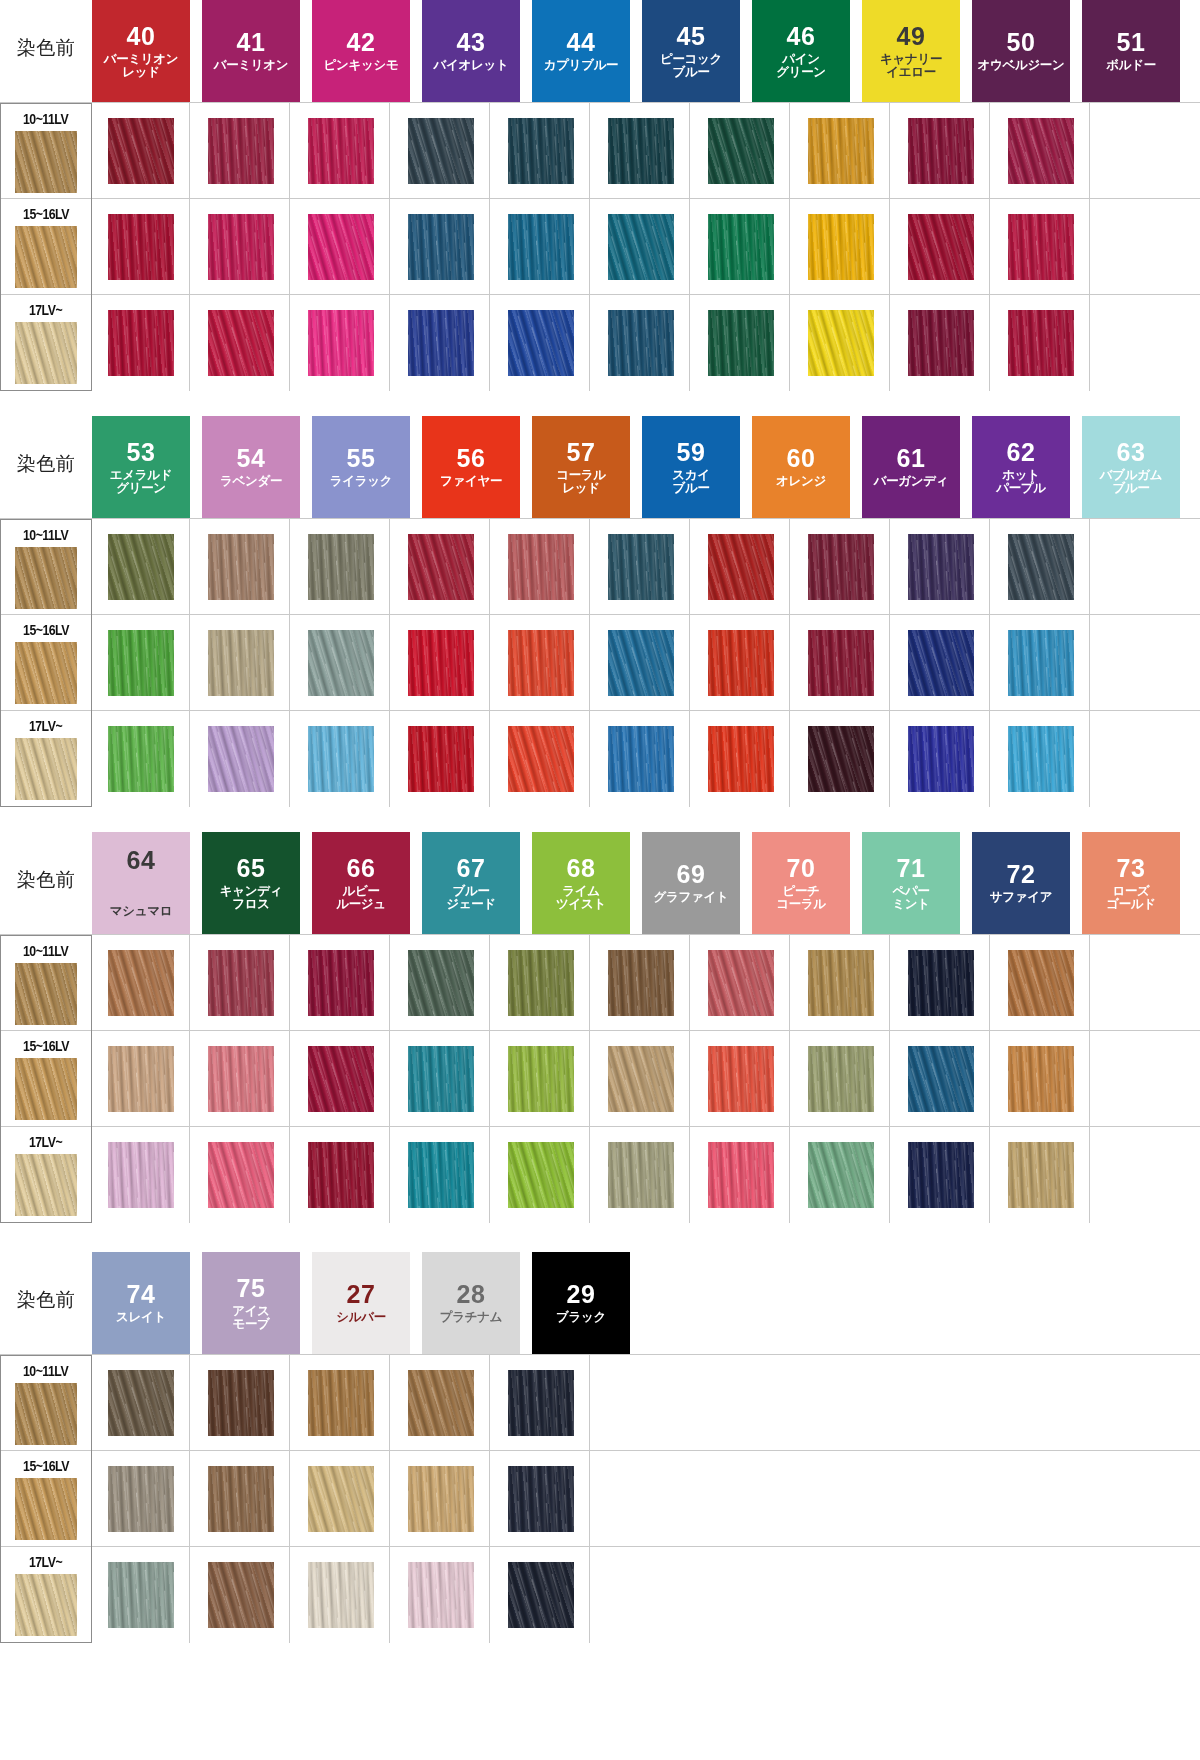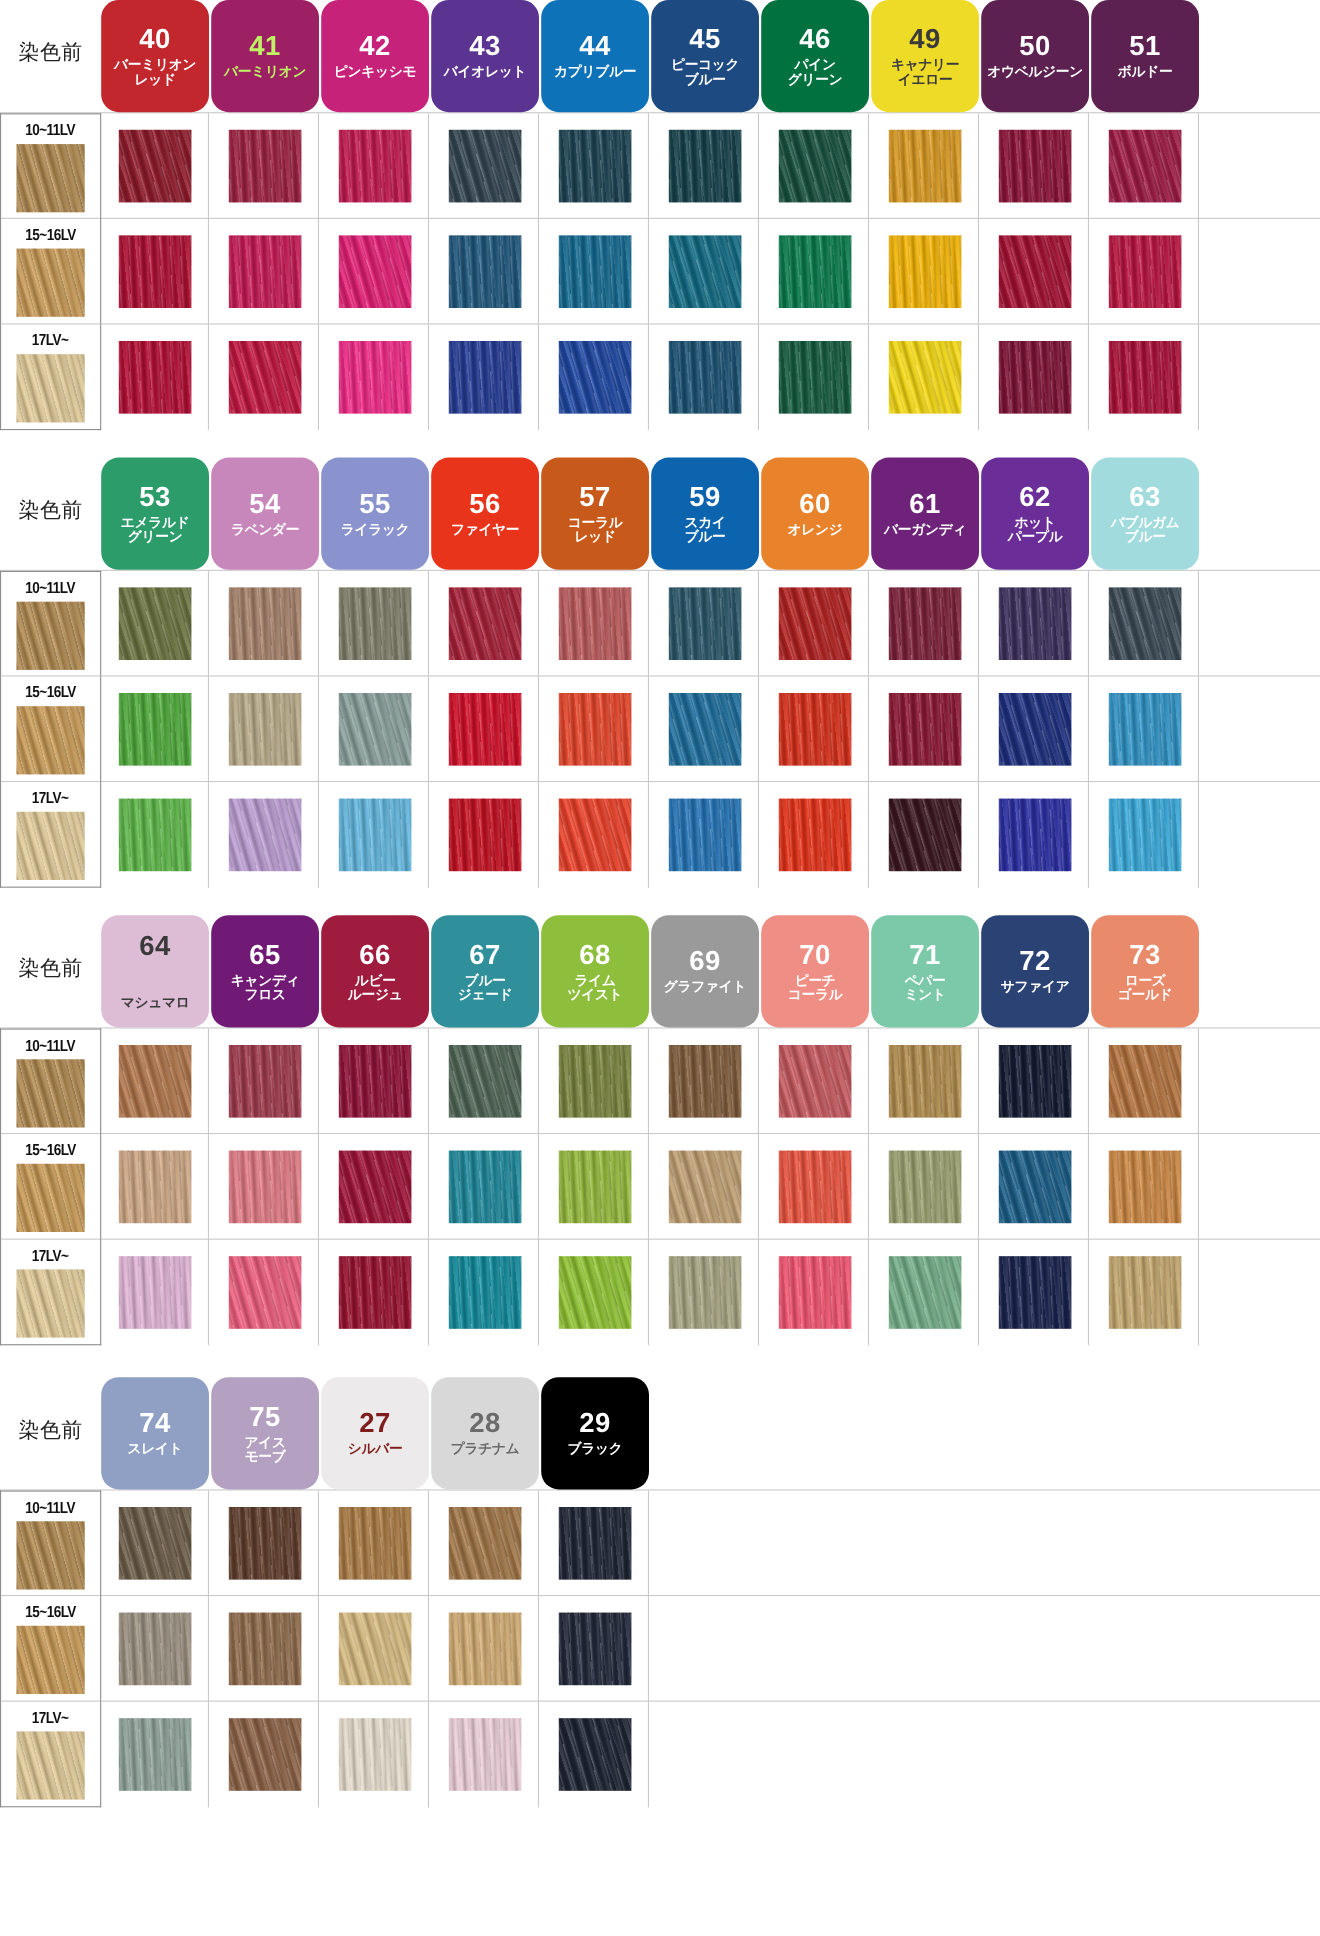"40" .hdr-cell { border-radius: 16px -> none; margin-right: 2px -> 12px }
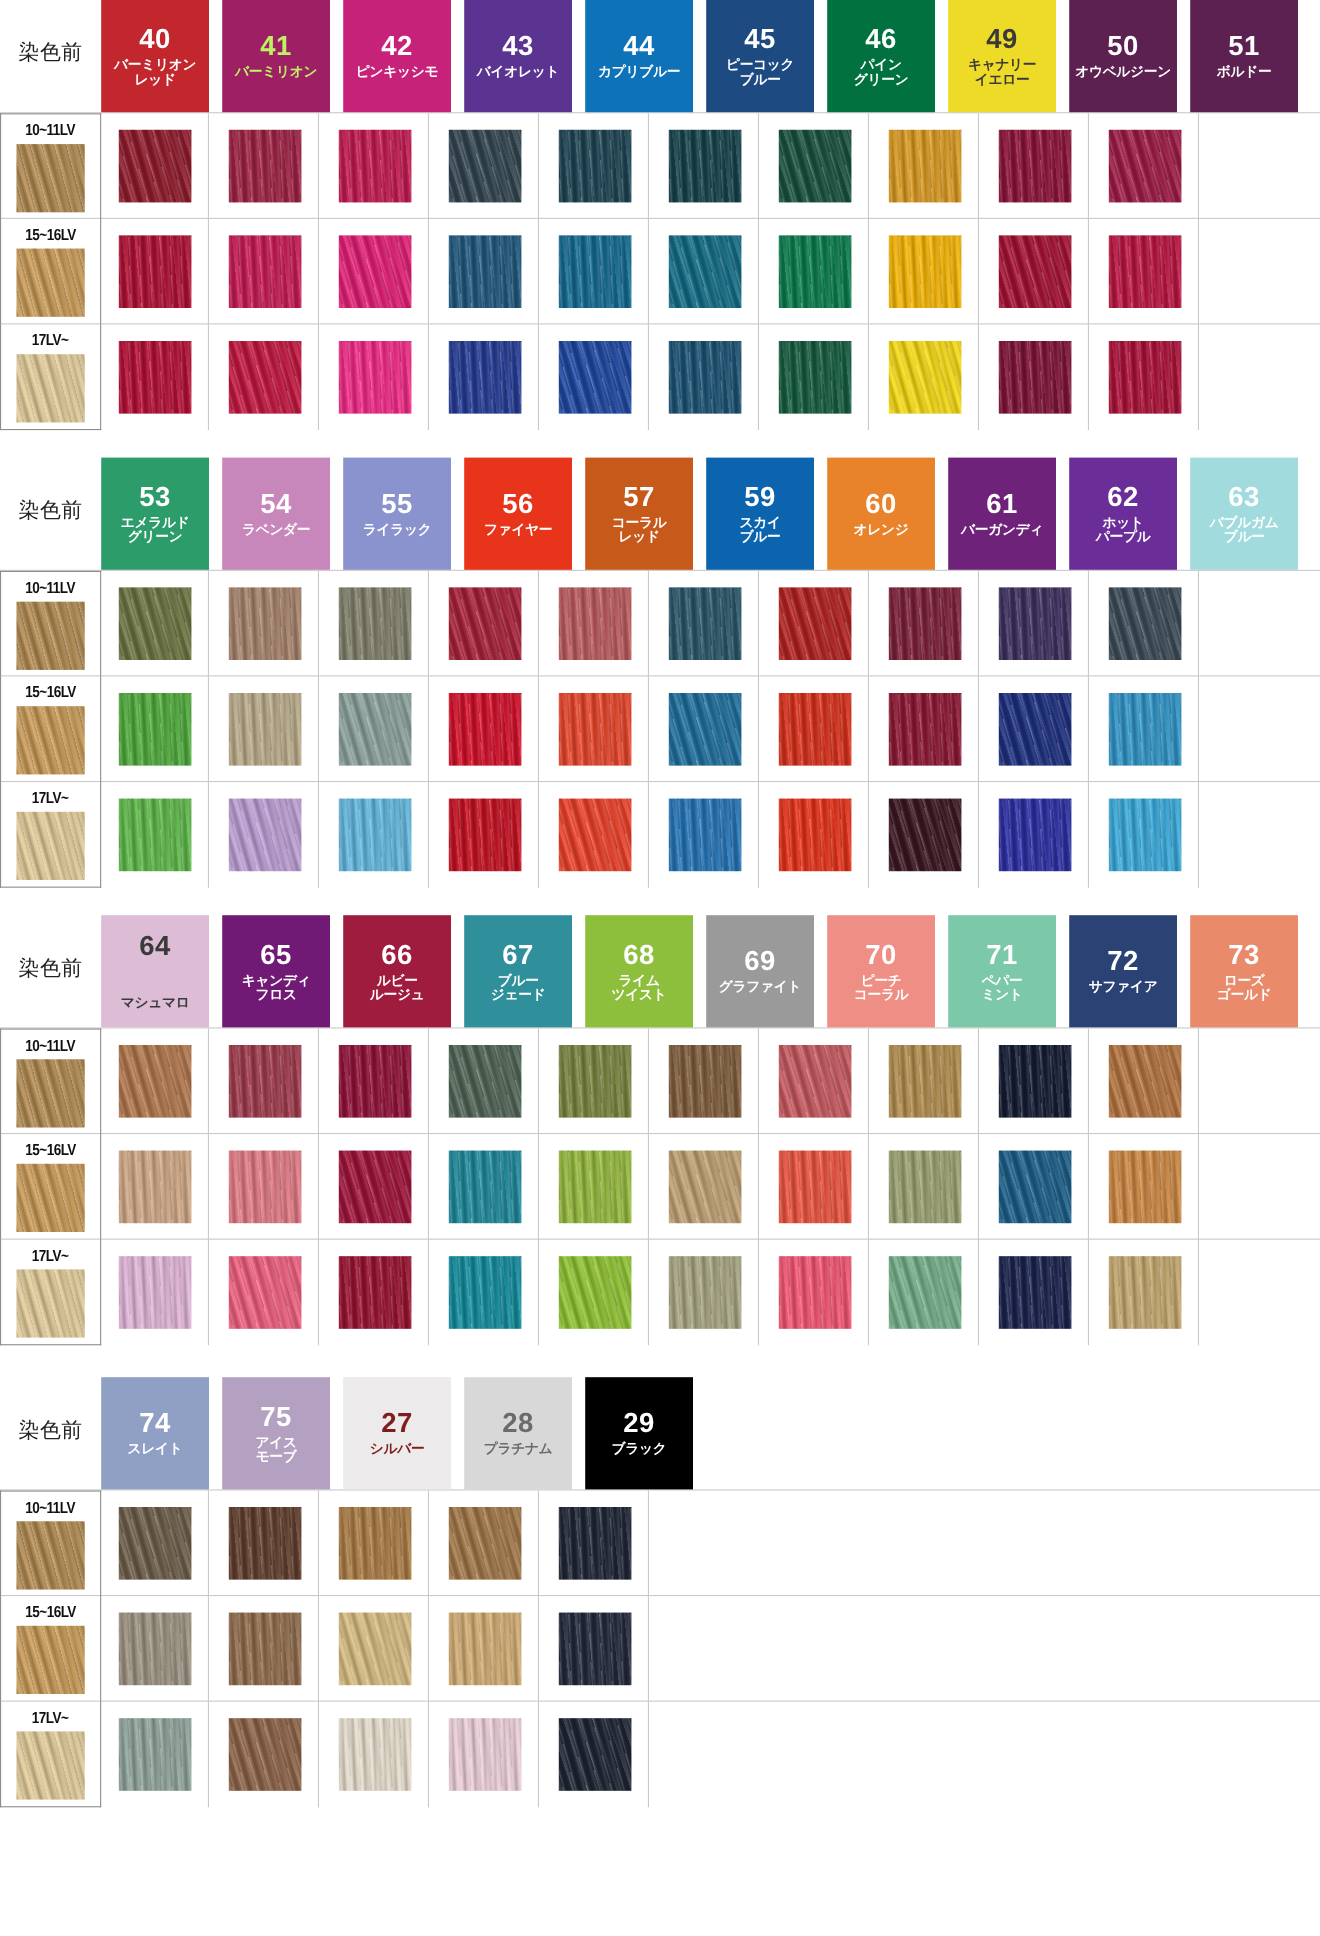"41" div.hdr-cell { color: #bef264 -> #ffffff }
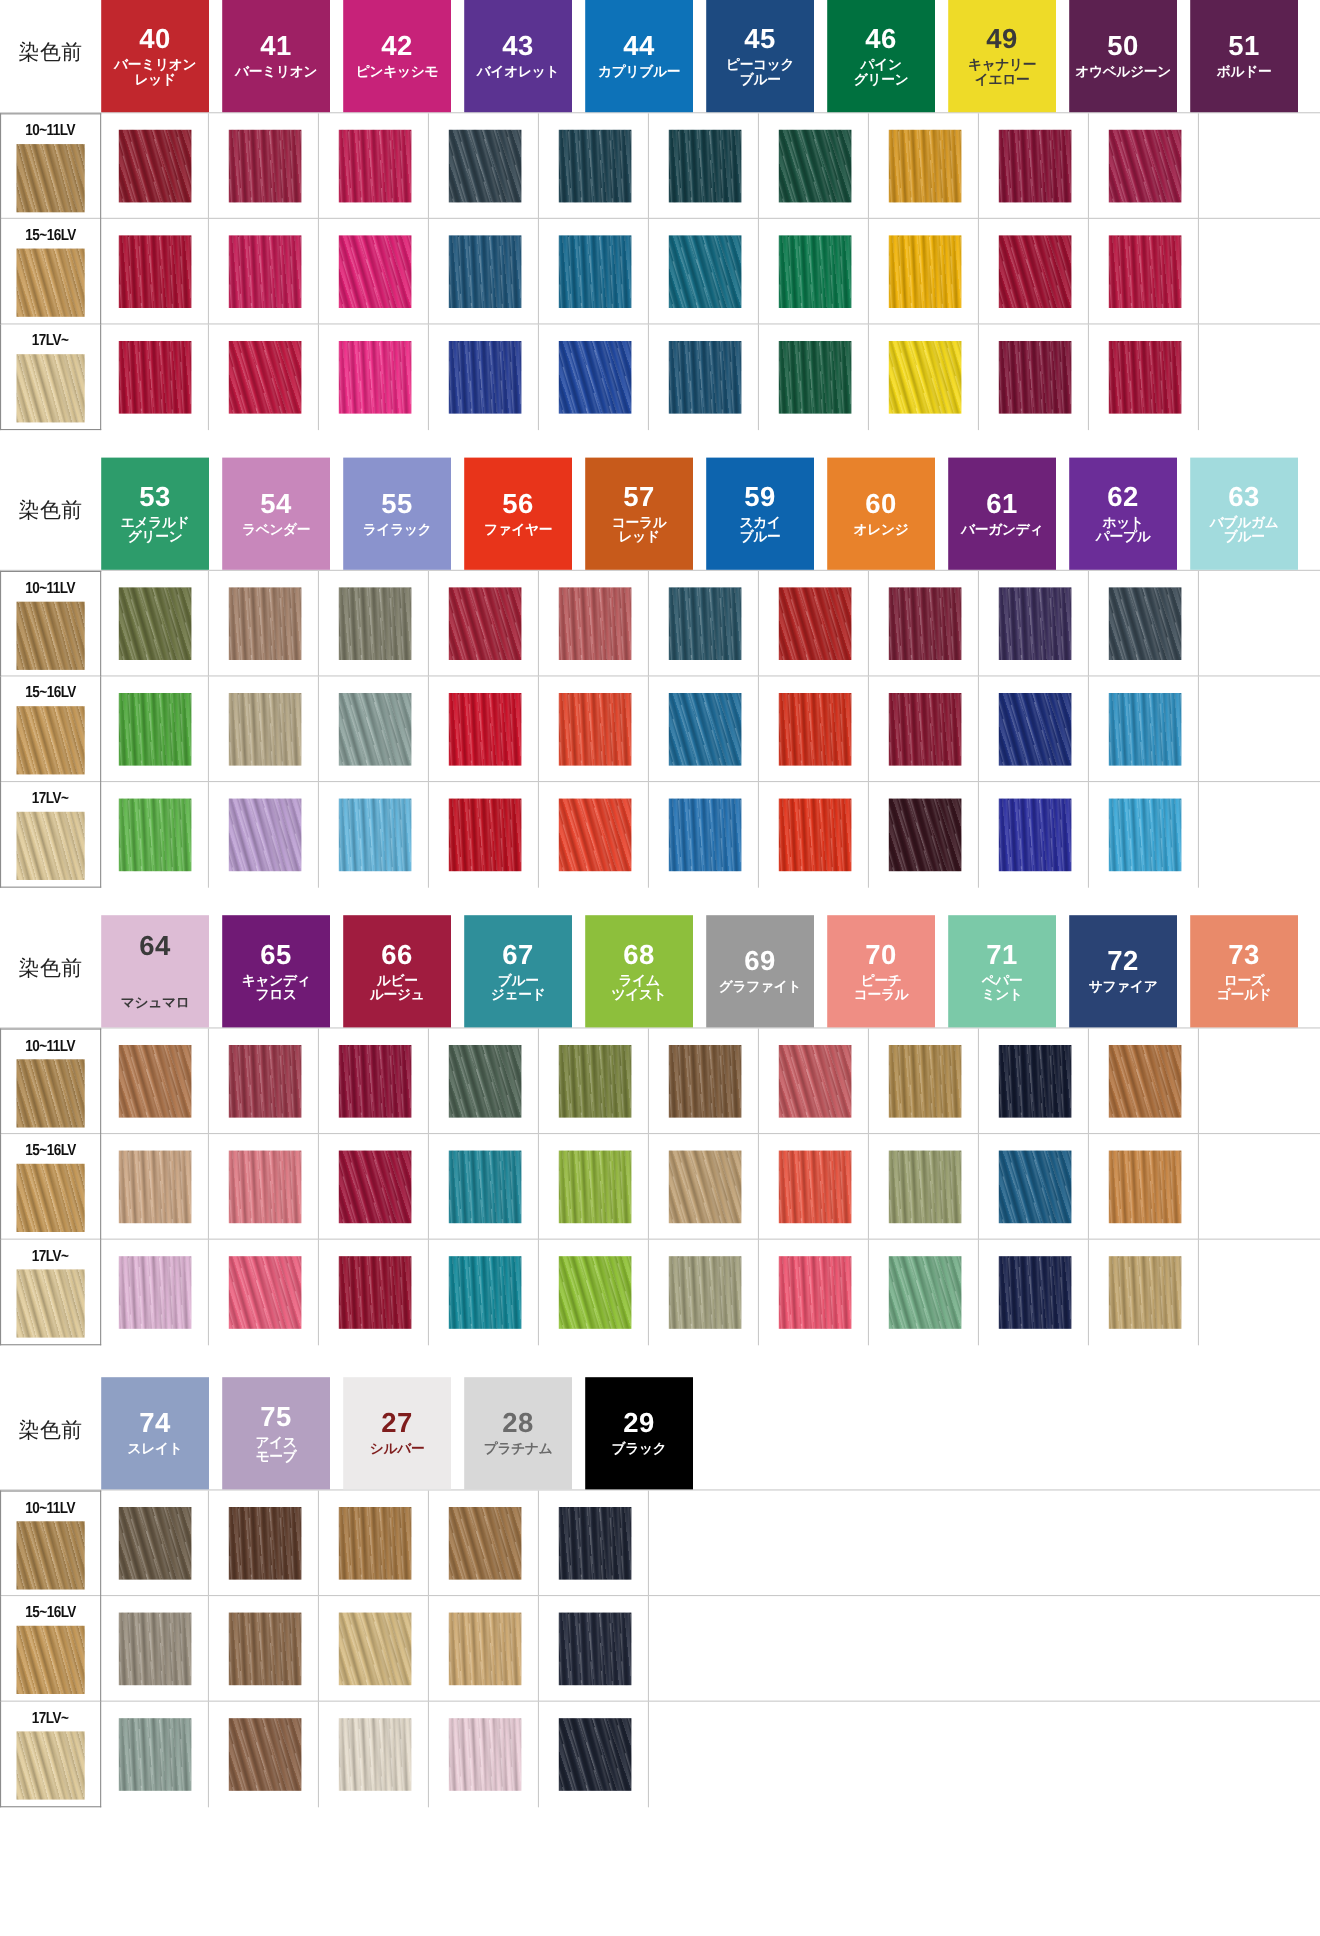"65" div.hdr-cell { background: #701a75 -> #14532d }
